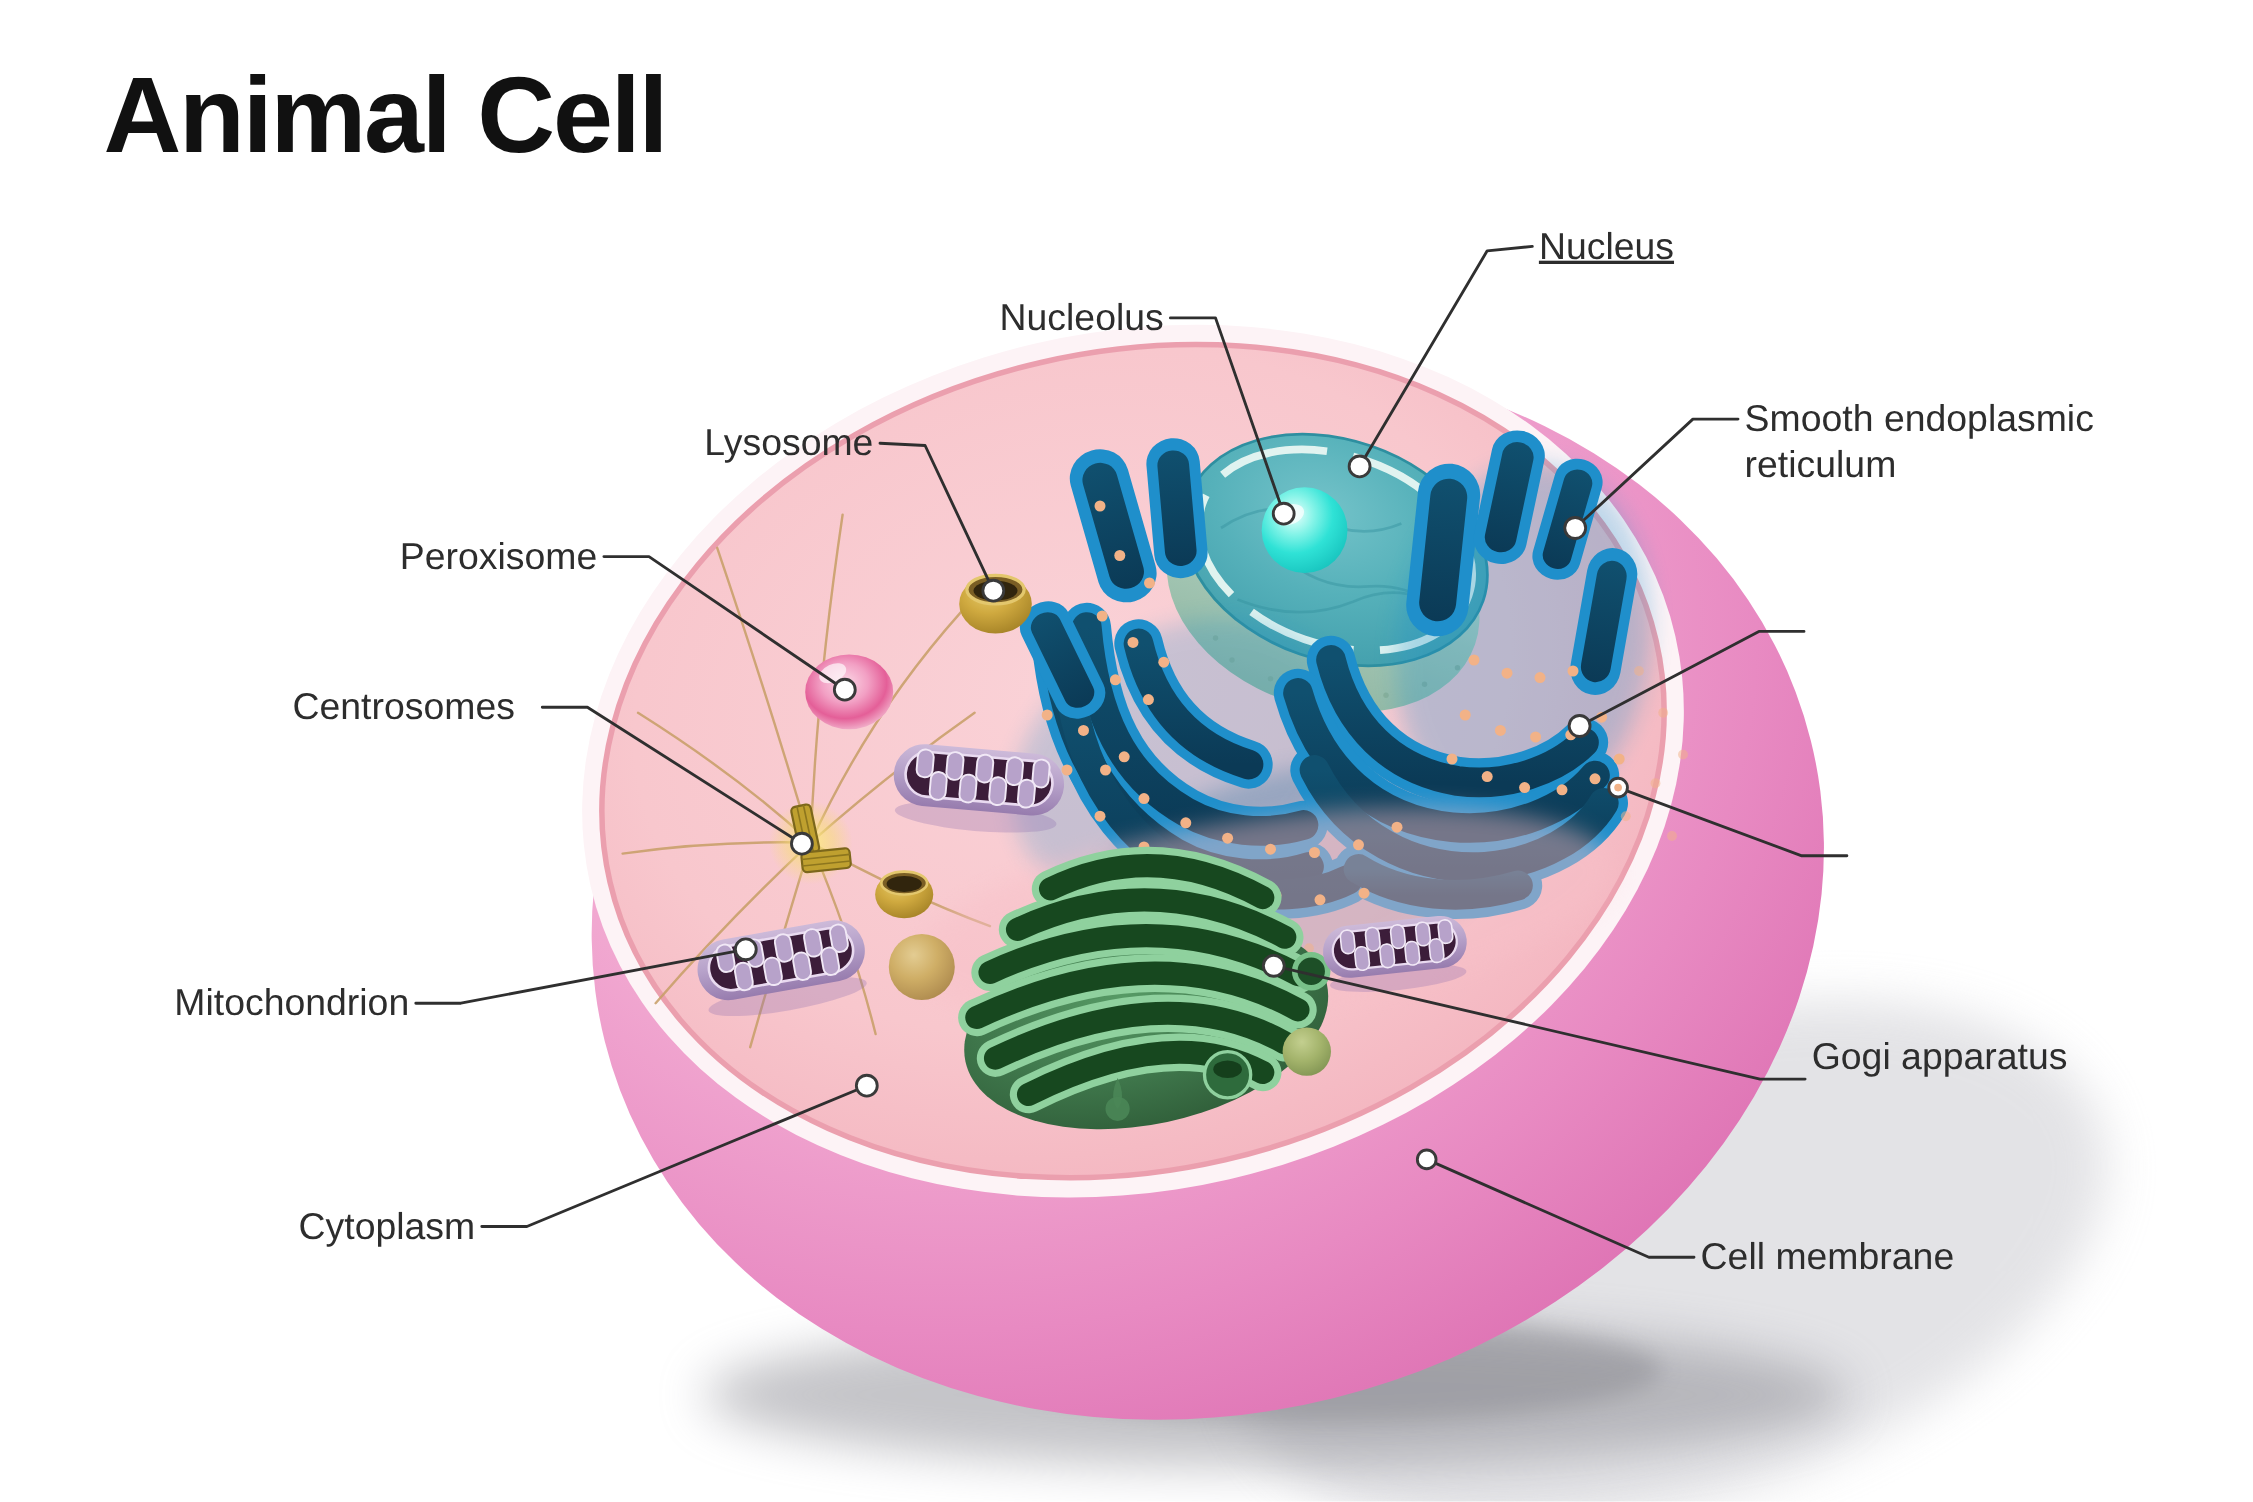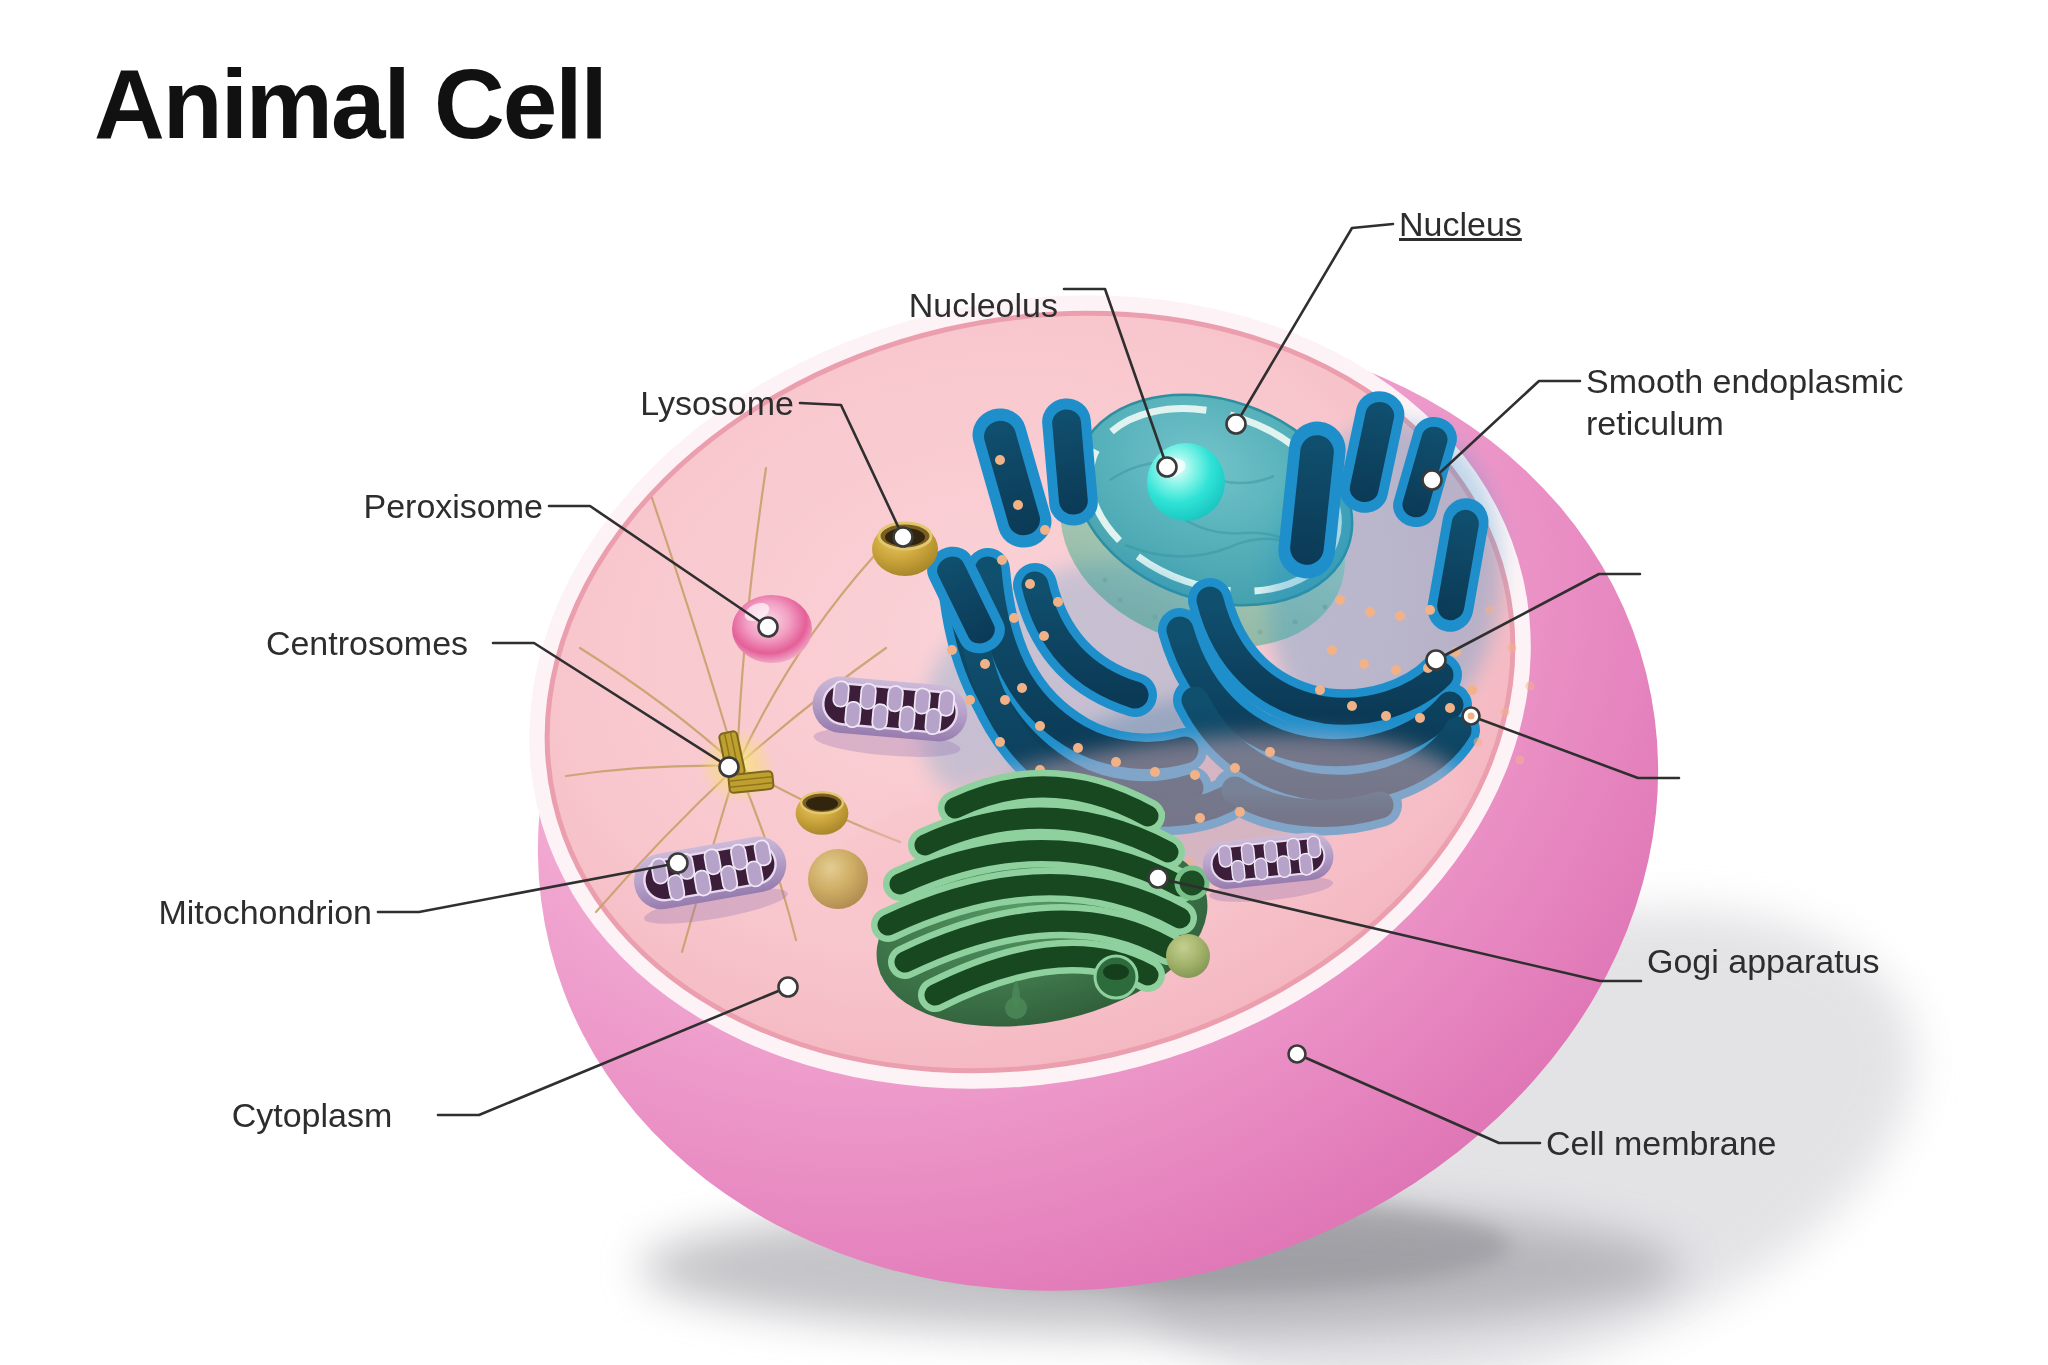"Nucleolus" div.lbl { margin-top: 16px -> none }
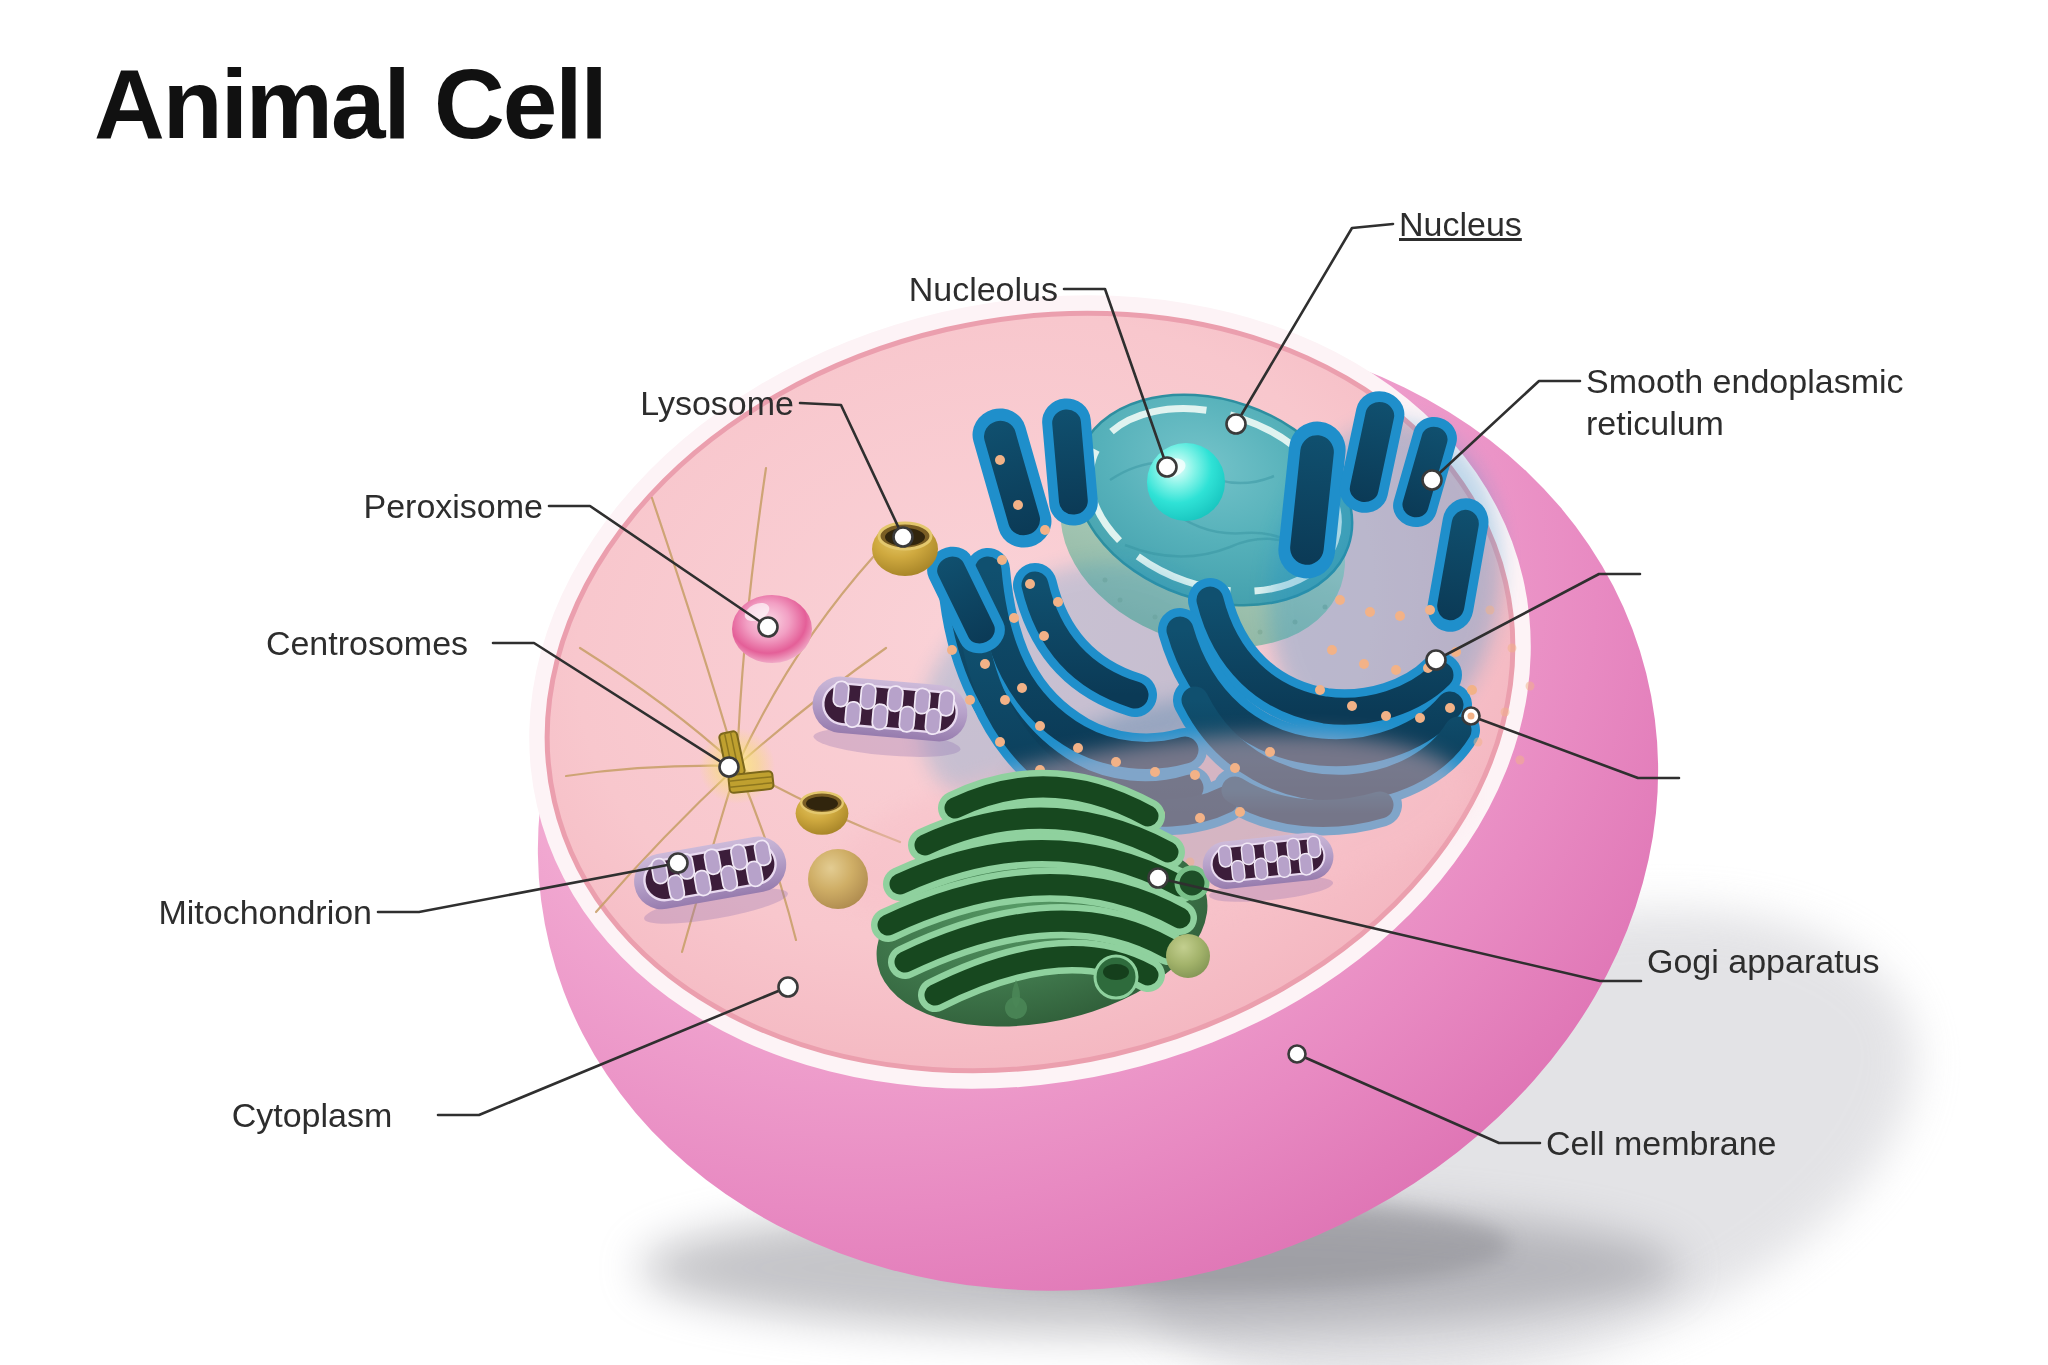"Cytoplasm" div.lbl { text-align: center -> none }
